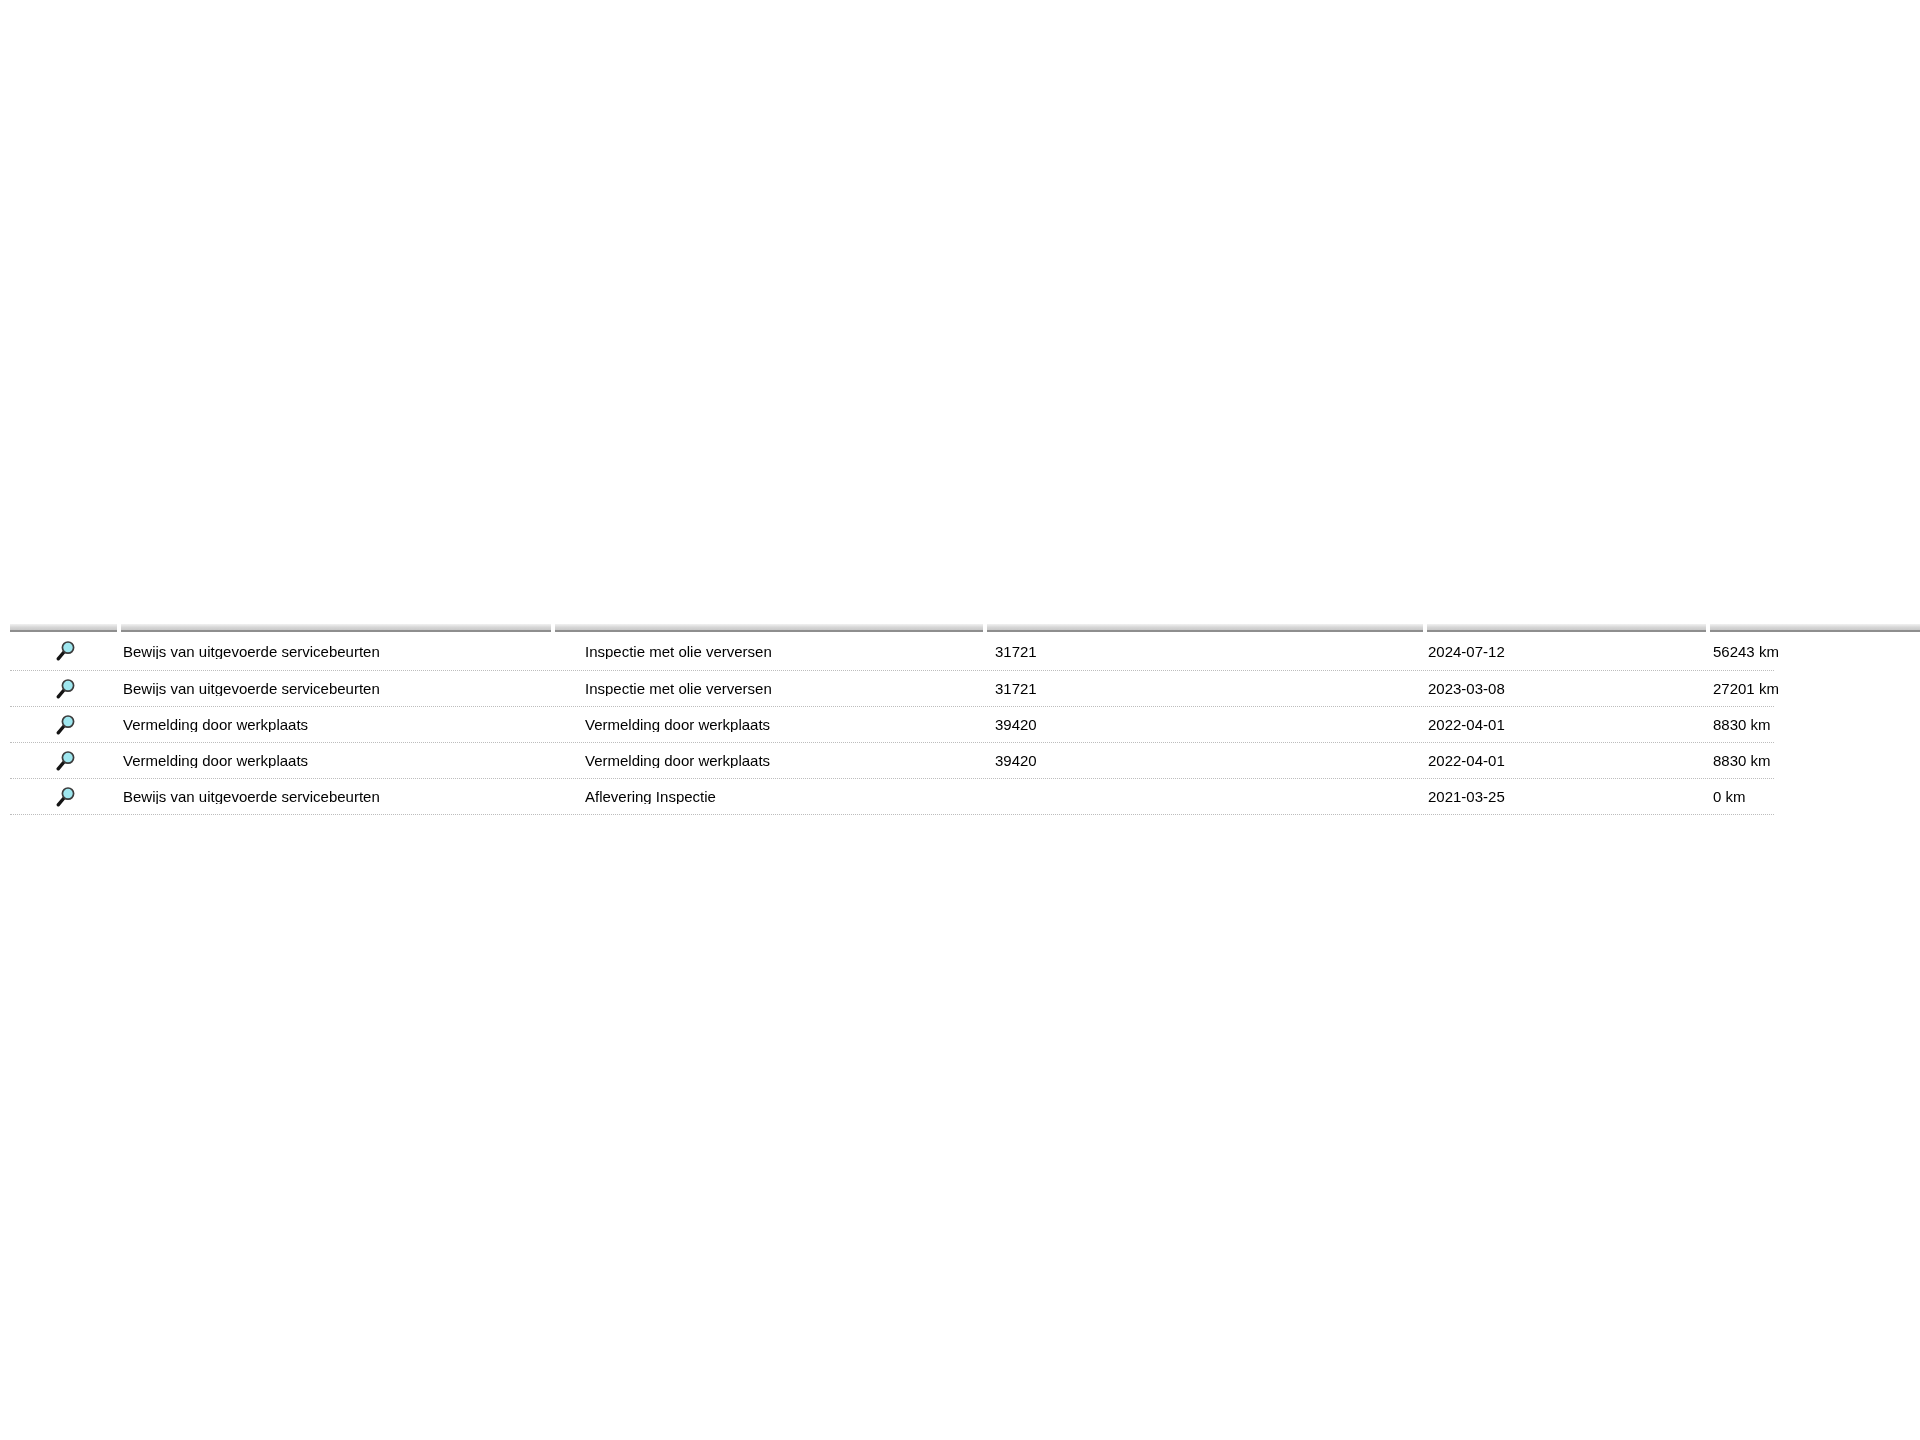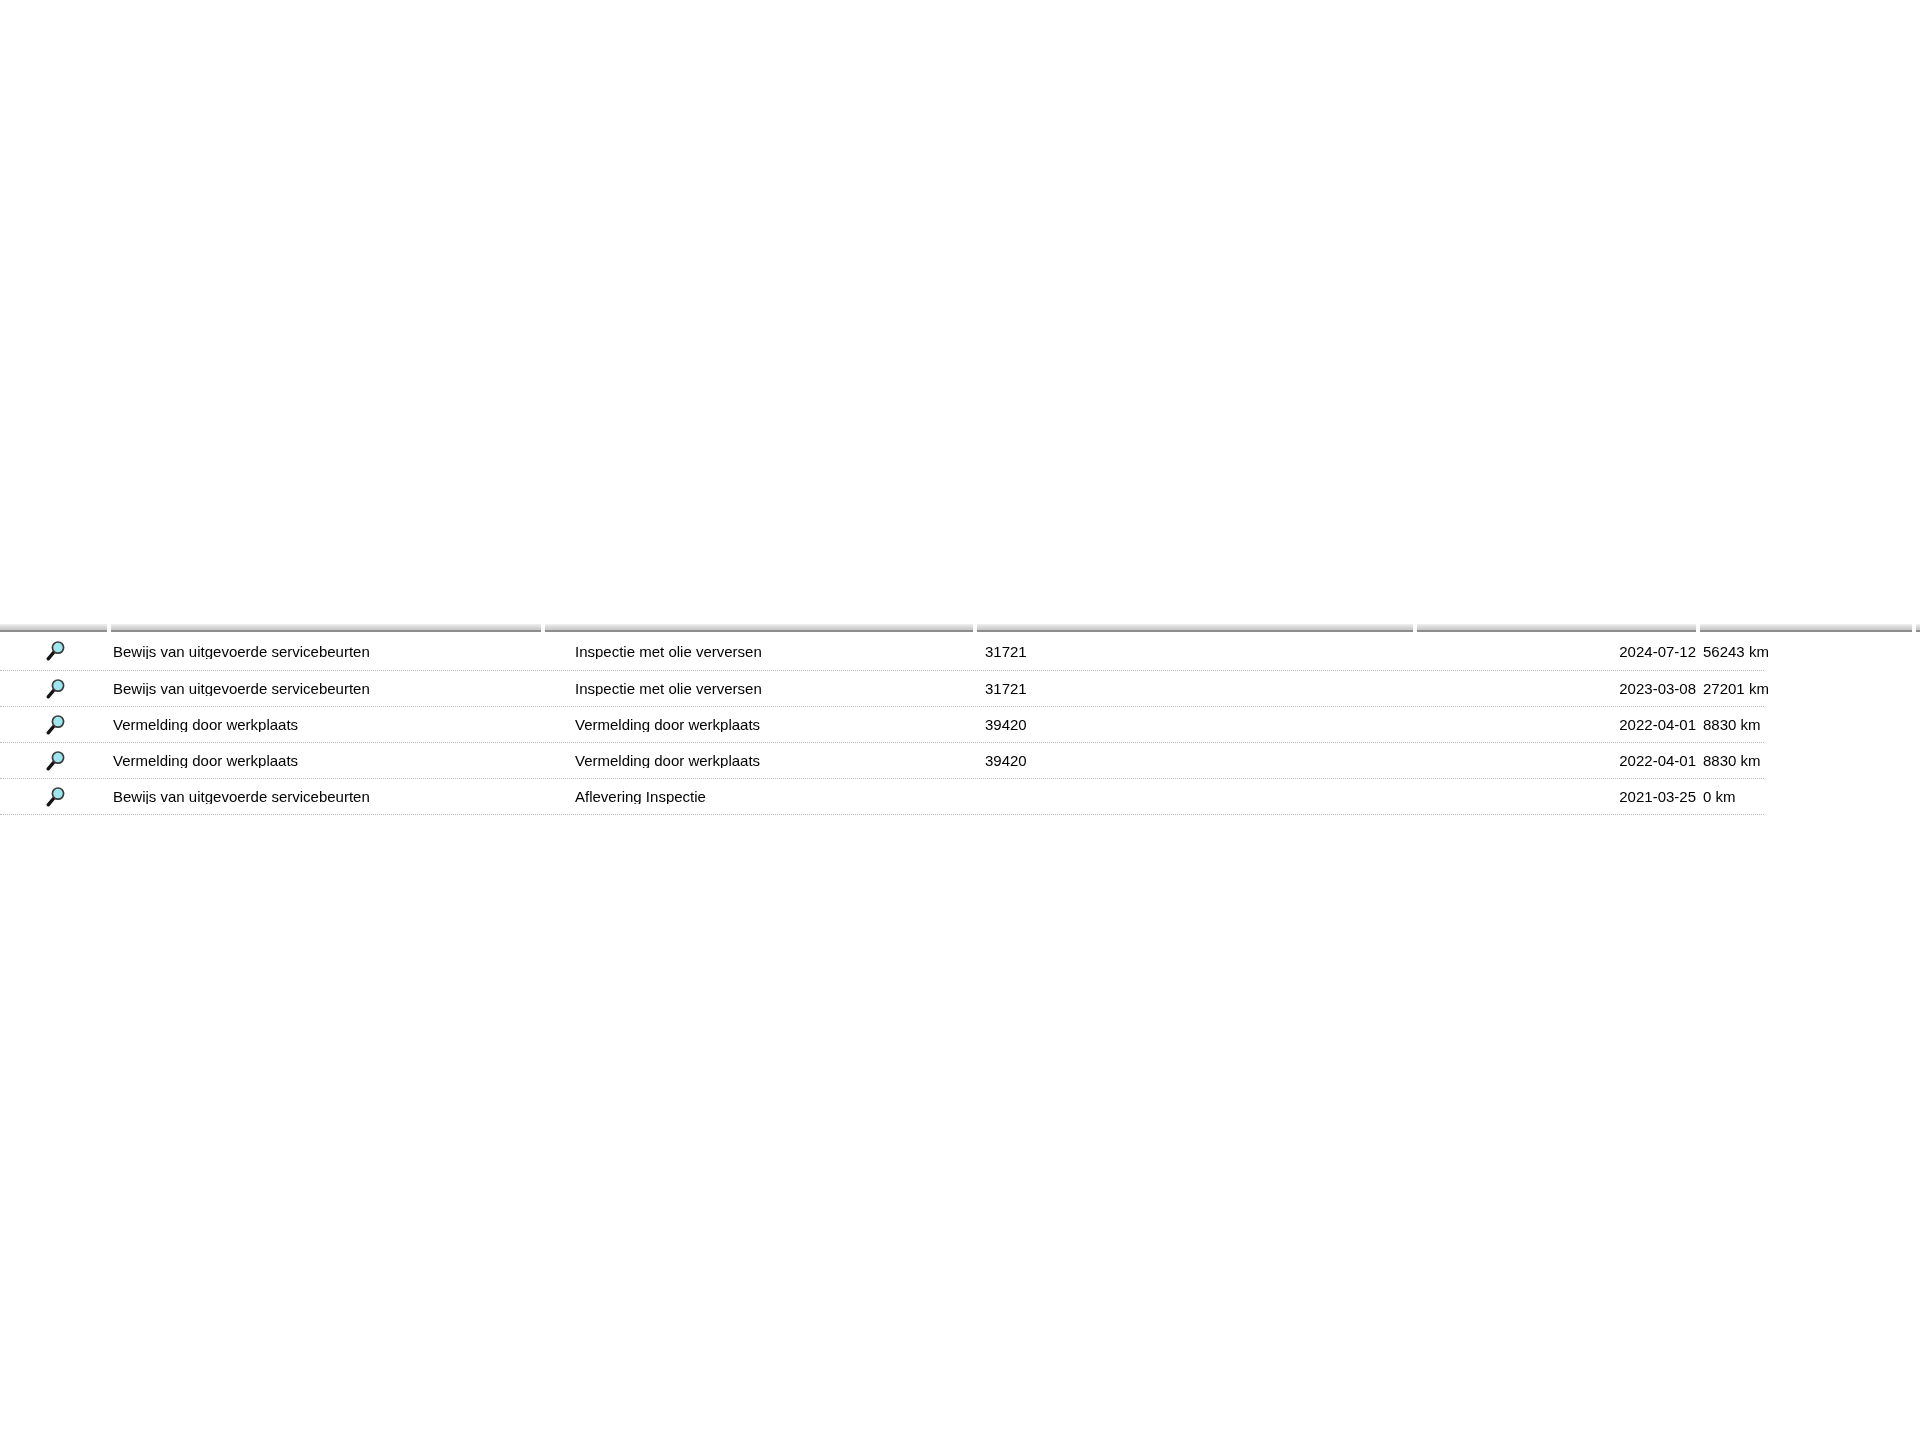"Bewijs van uitgevoerde servicebeurten" .service-table { left: 0 -> 10px }
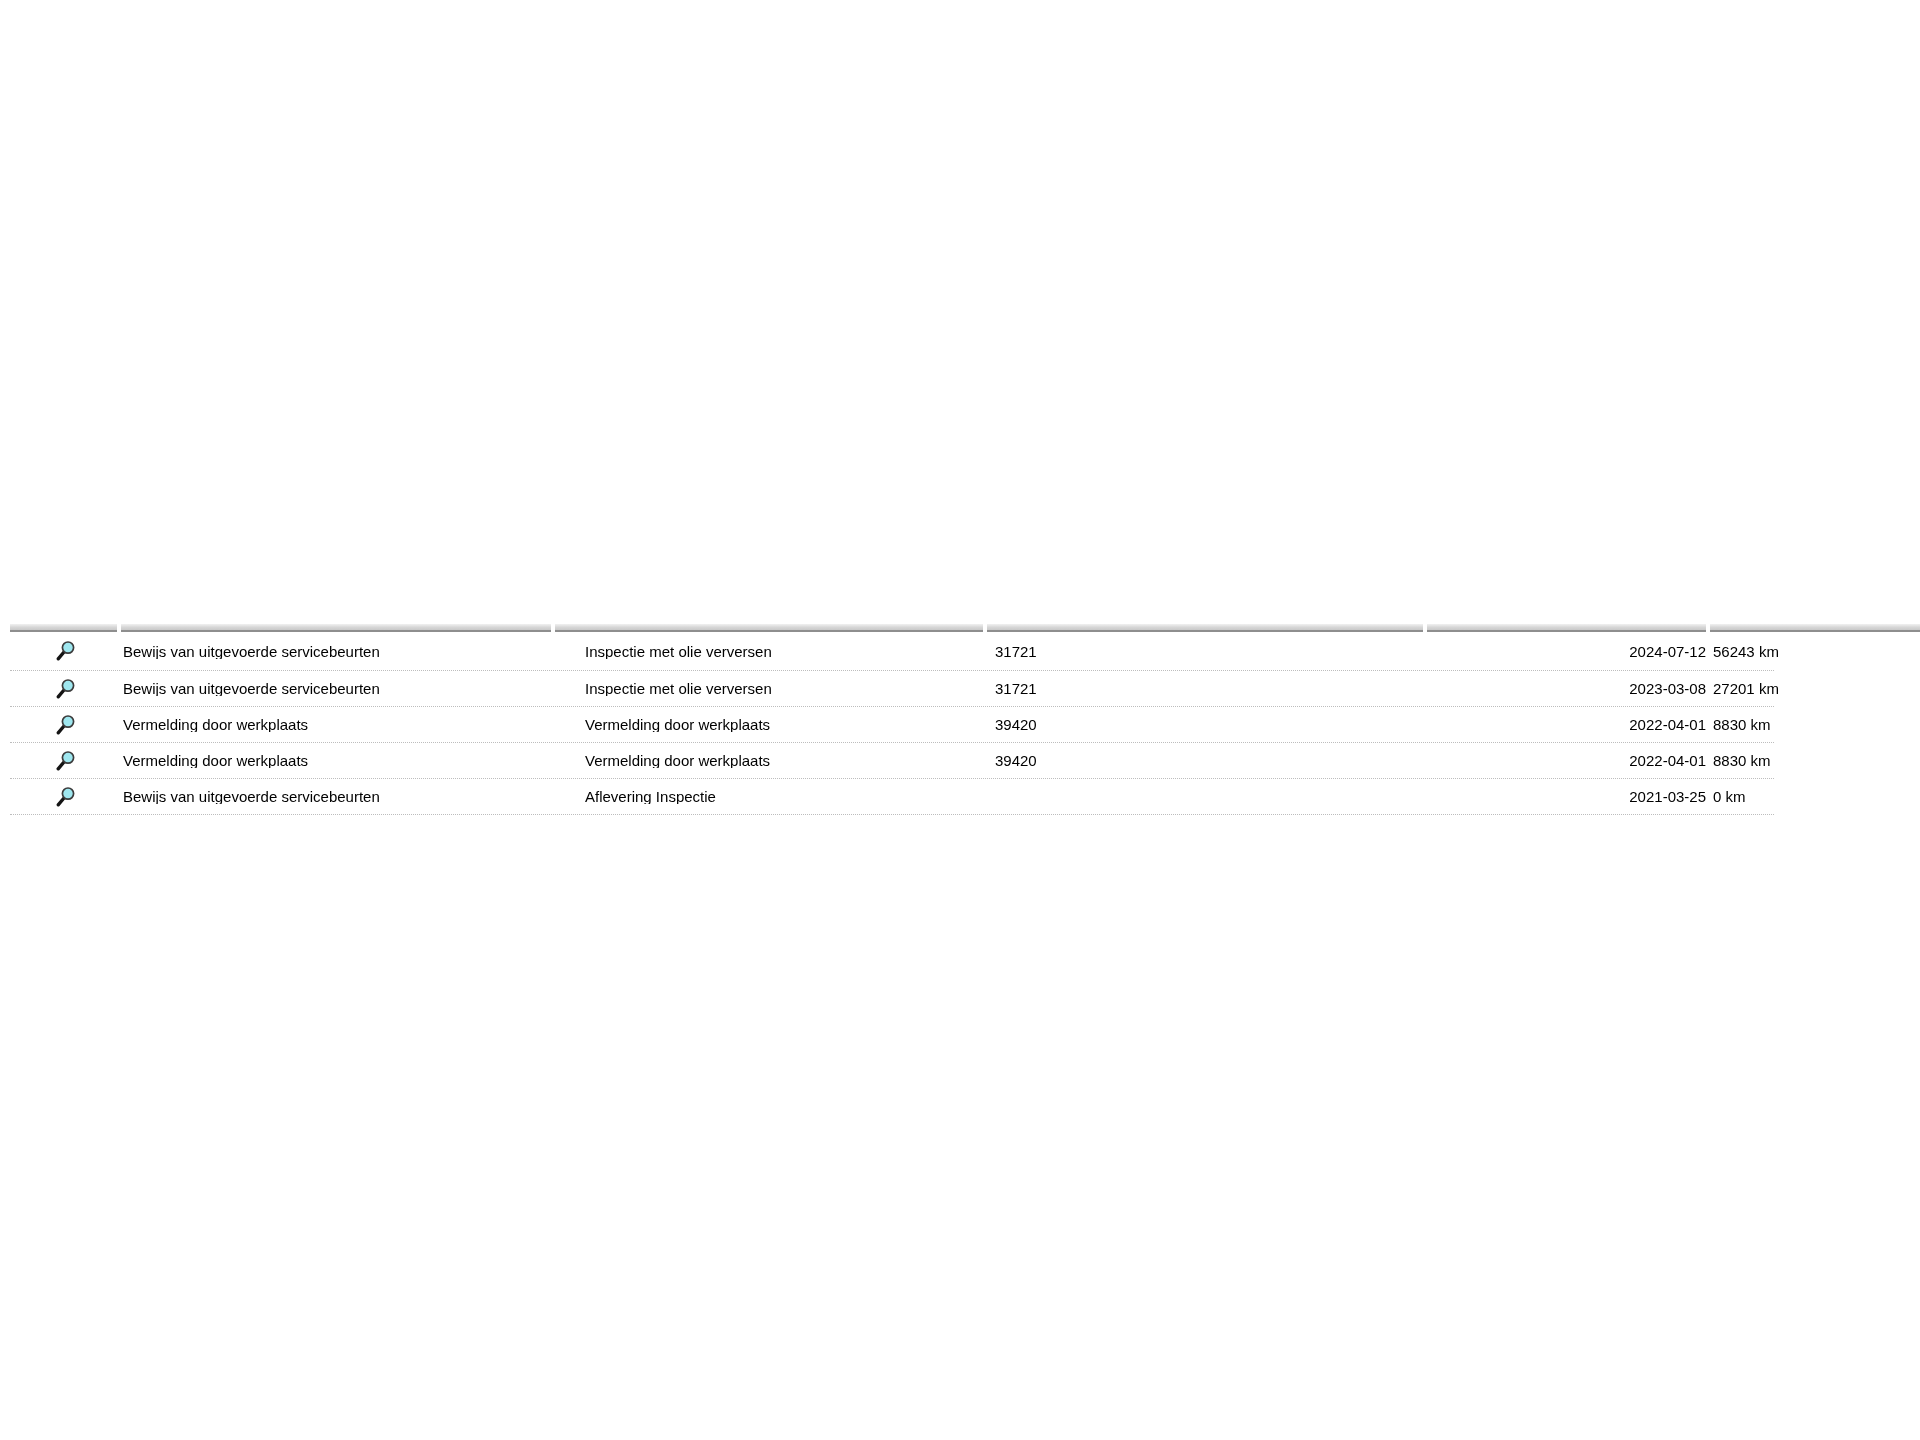"2024-07-12" .cell-date { text-align: right -> none }
